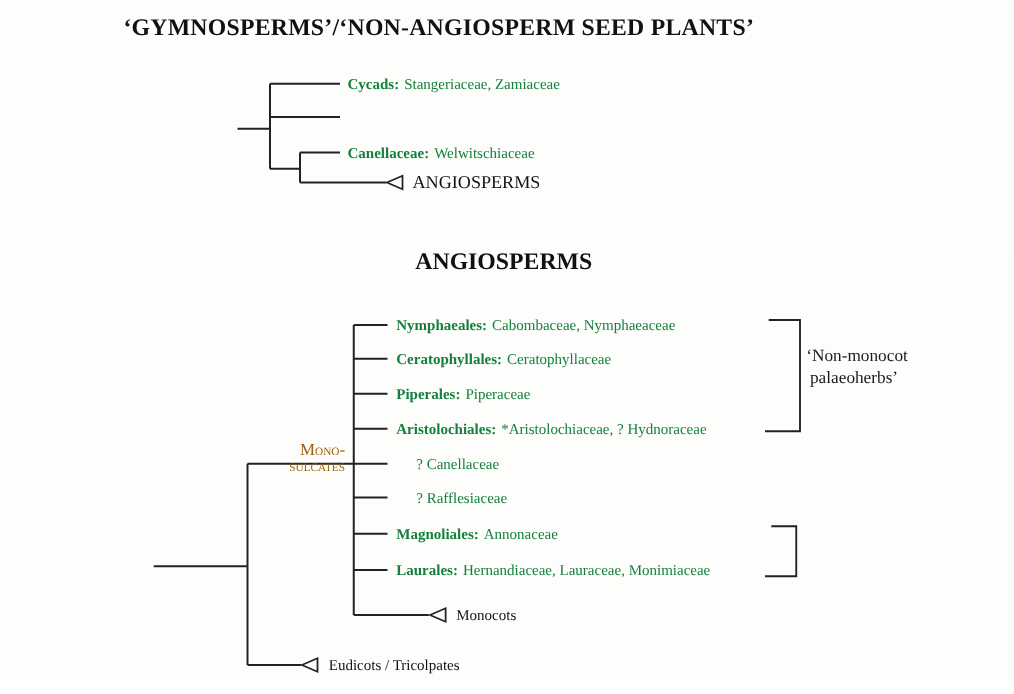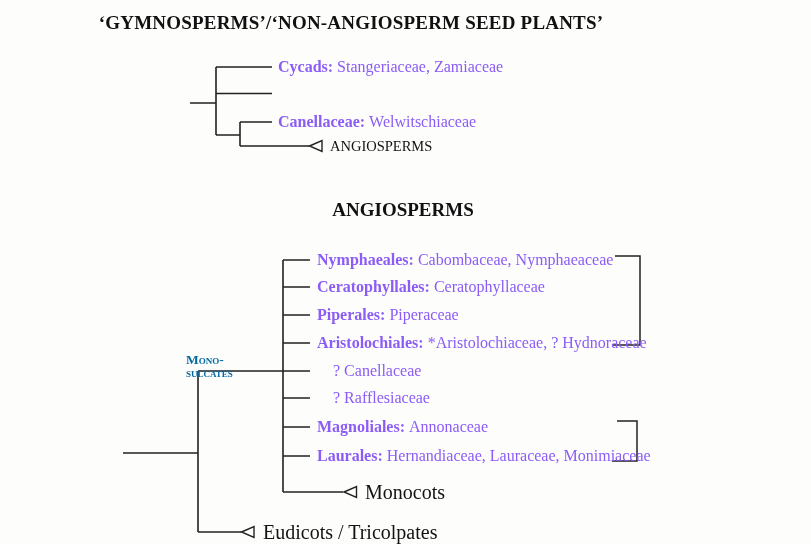"Cycads: Stangeriaceae, Zamiaceae" .row { color: #8b5cf6 -> #15803d; font-size: 16px -> 12px }
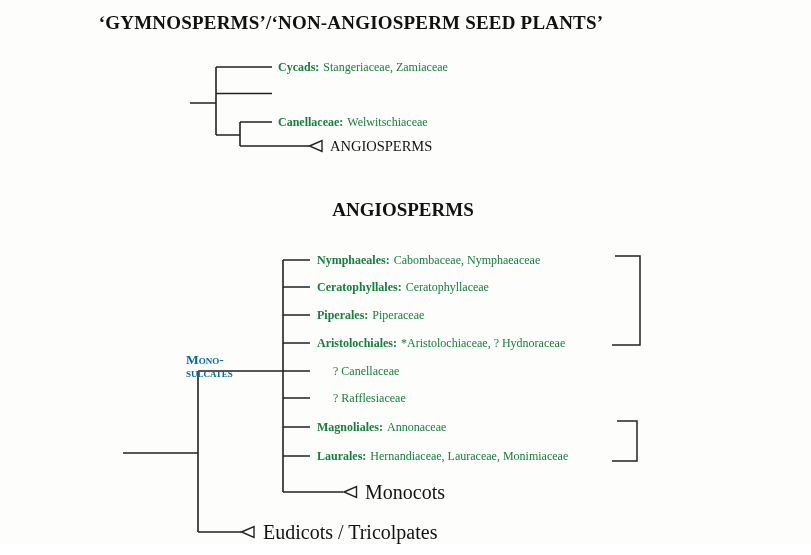"‘Non-monocot" div.blabel { html: none -> <div> <div>‘Non-monocot</div> <div>palaeoherbs’</div> </div> }
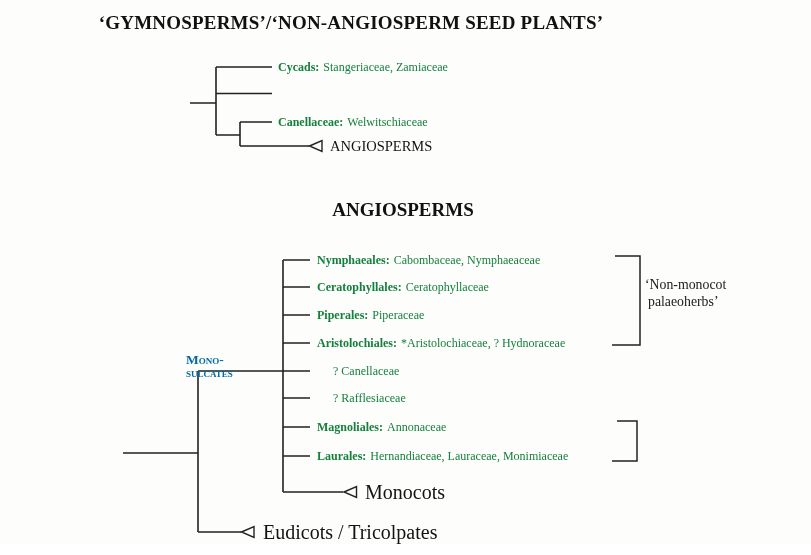"Mono-" .clade-label { color: #0369a1 -> #a16207; font-weight: bold -> normal; text-align: none -> right }
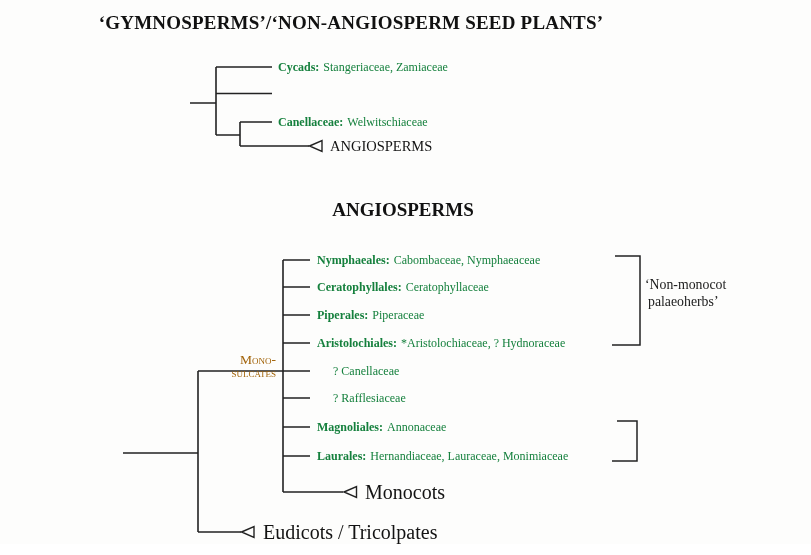"Monocots" .leaf { font-size: 20px -> 12px }
